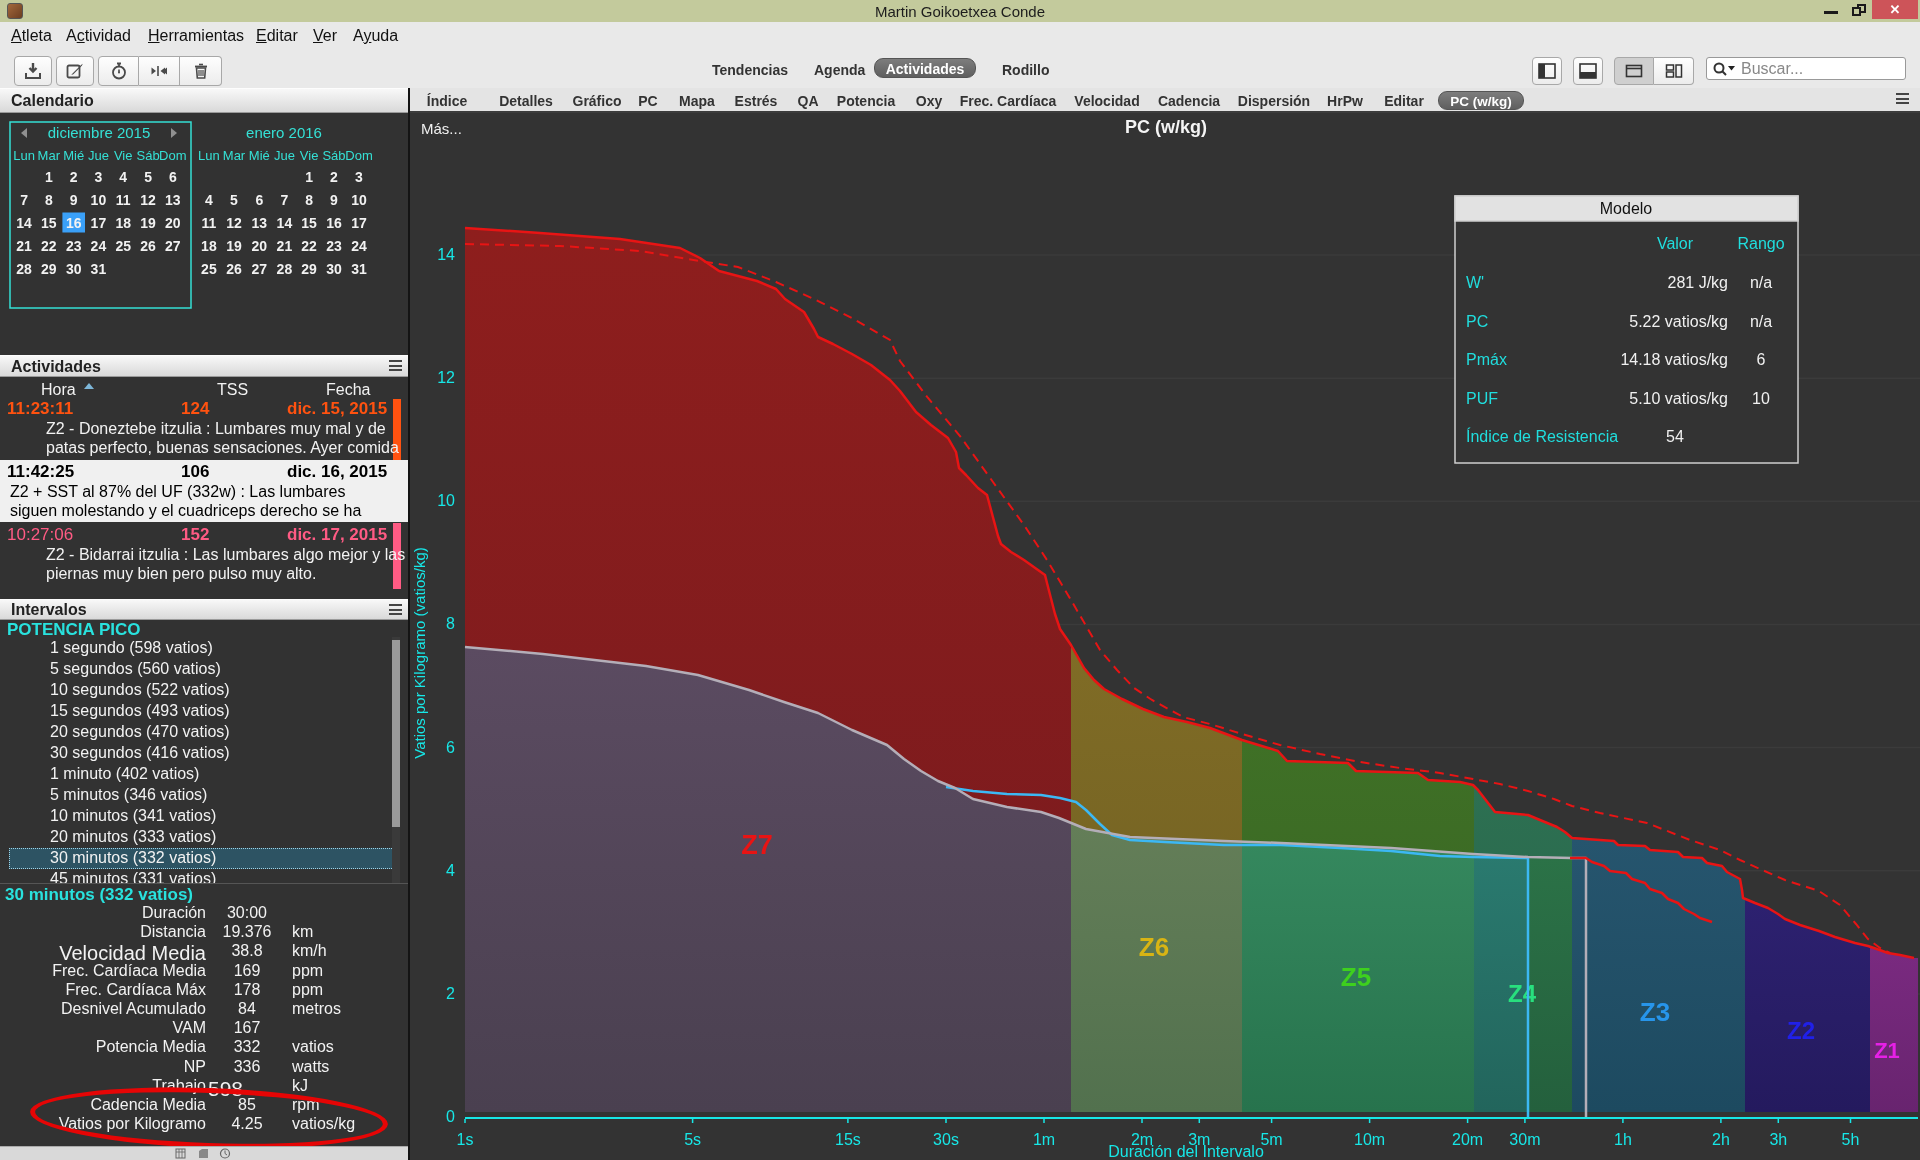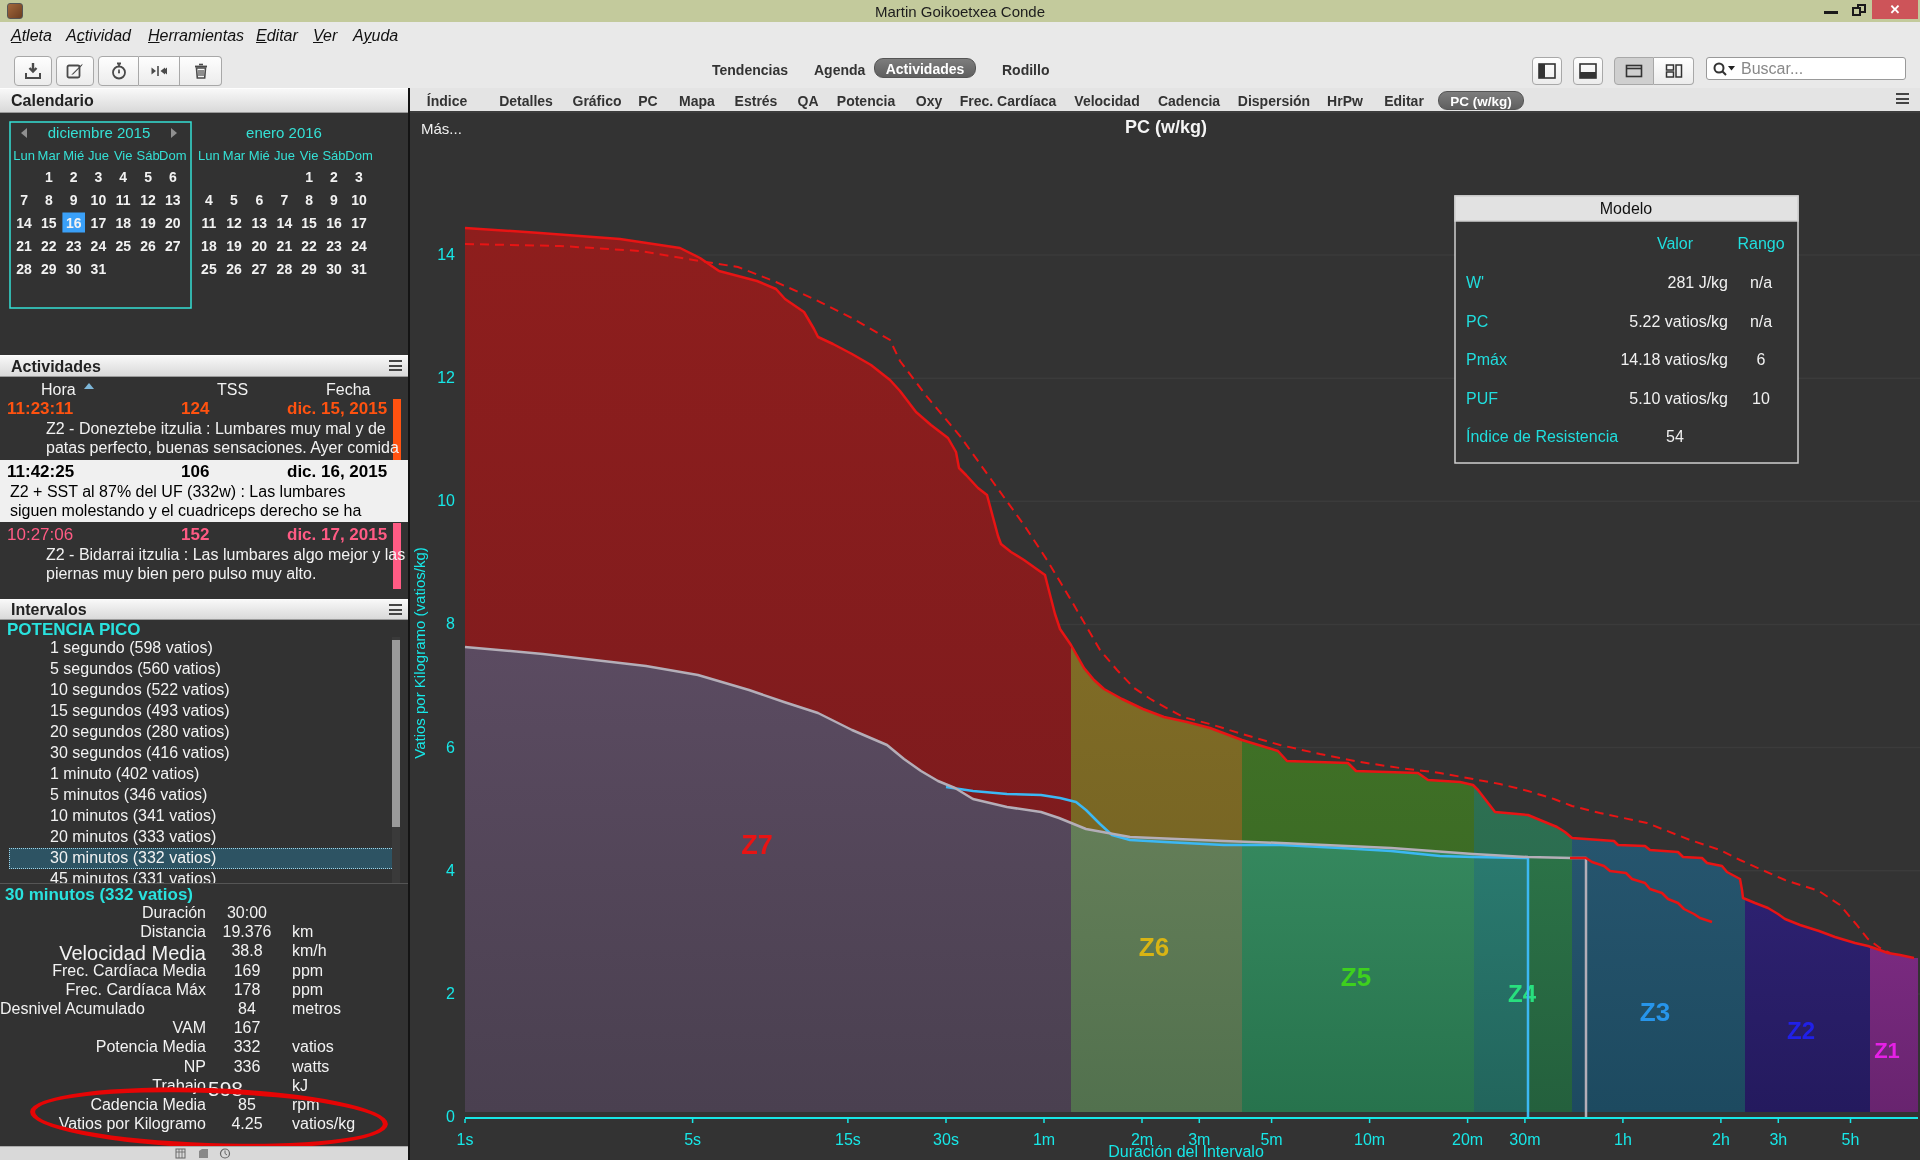"Atleta" .menuitem { font-style: italic -> none }
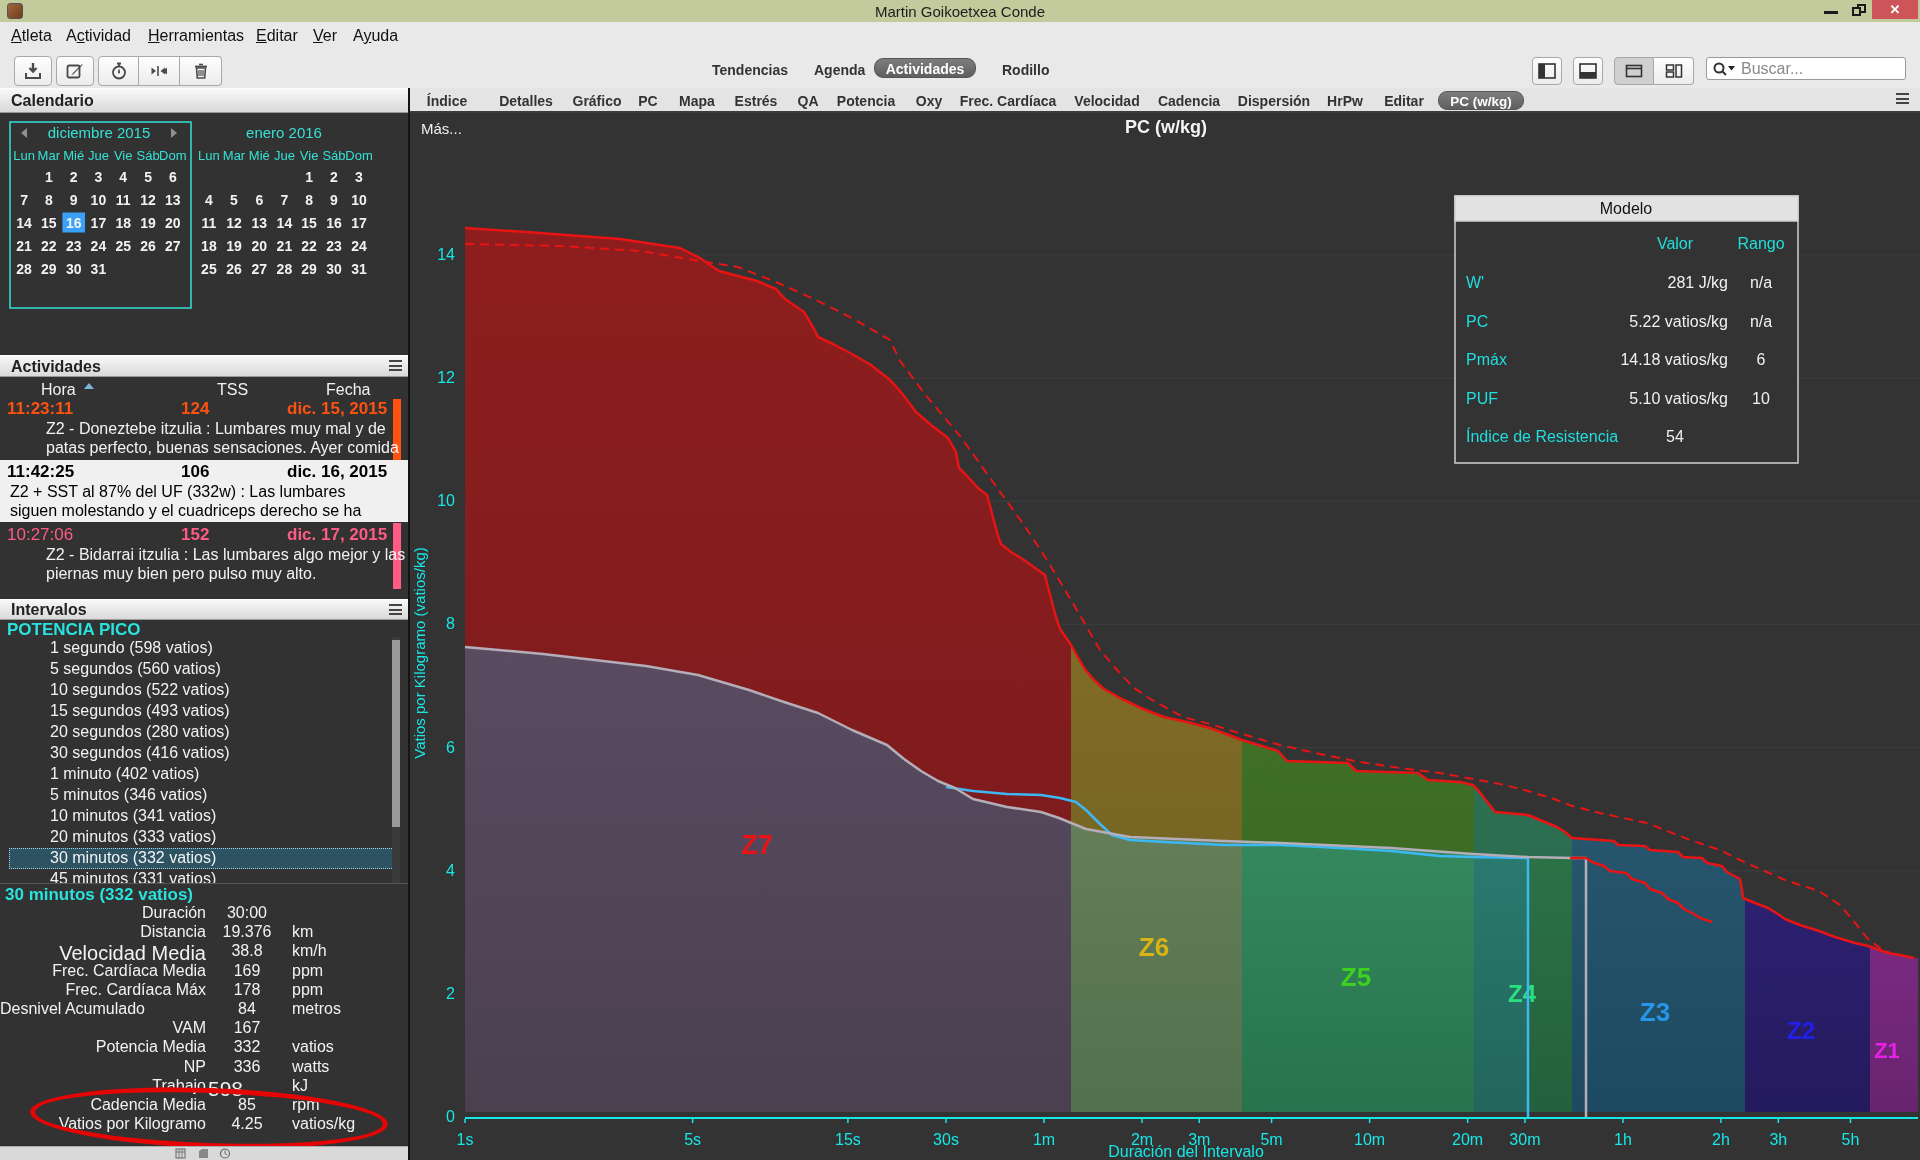"20 segundos (280 vatios)" div.dk { text: 280 -> 470 }
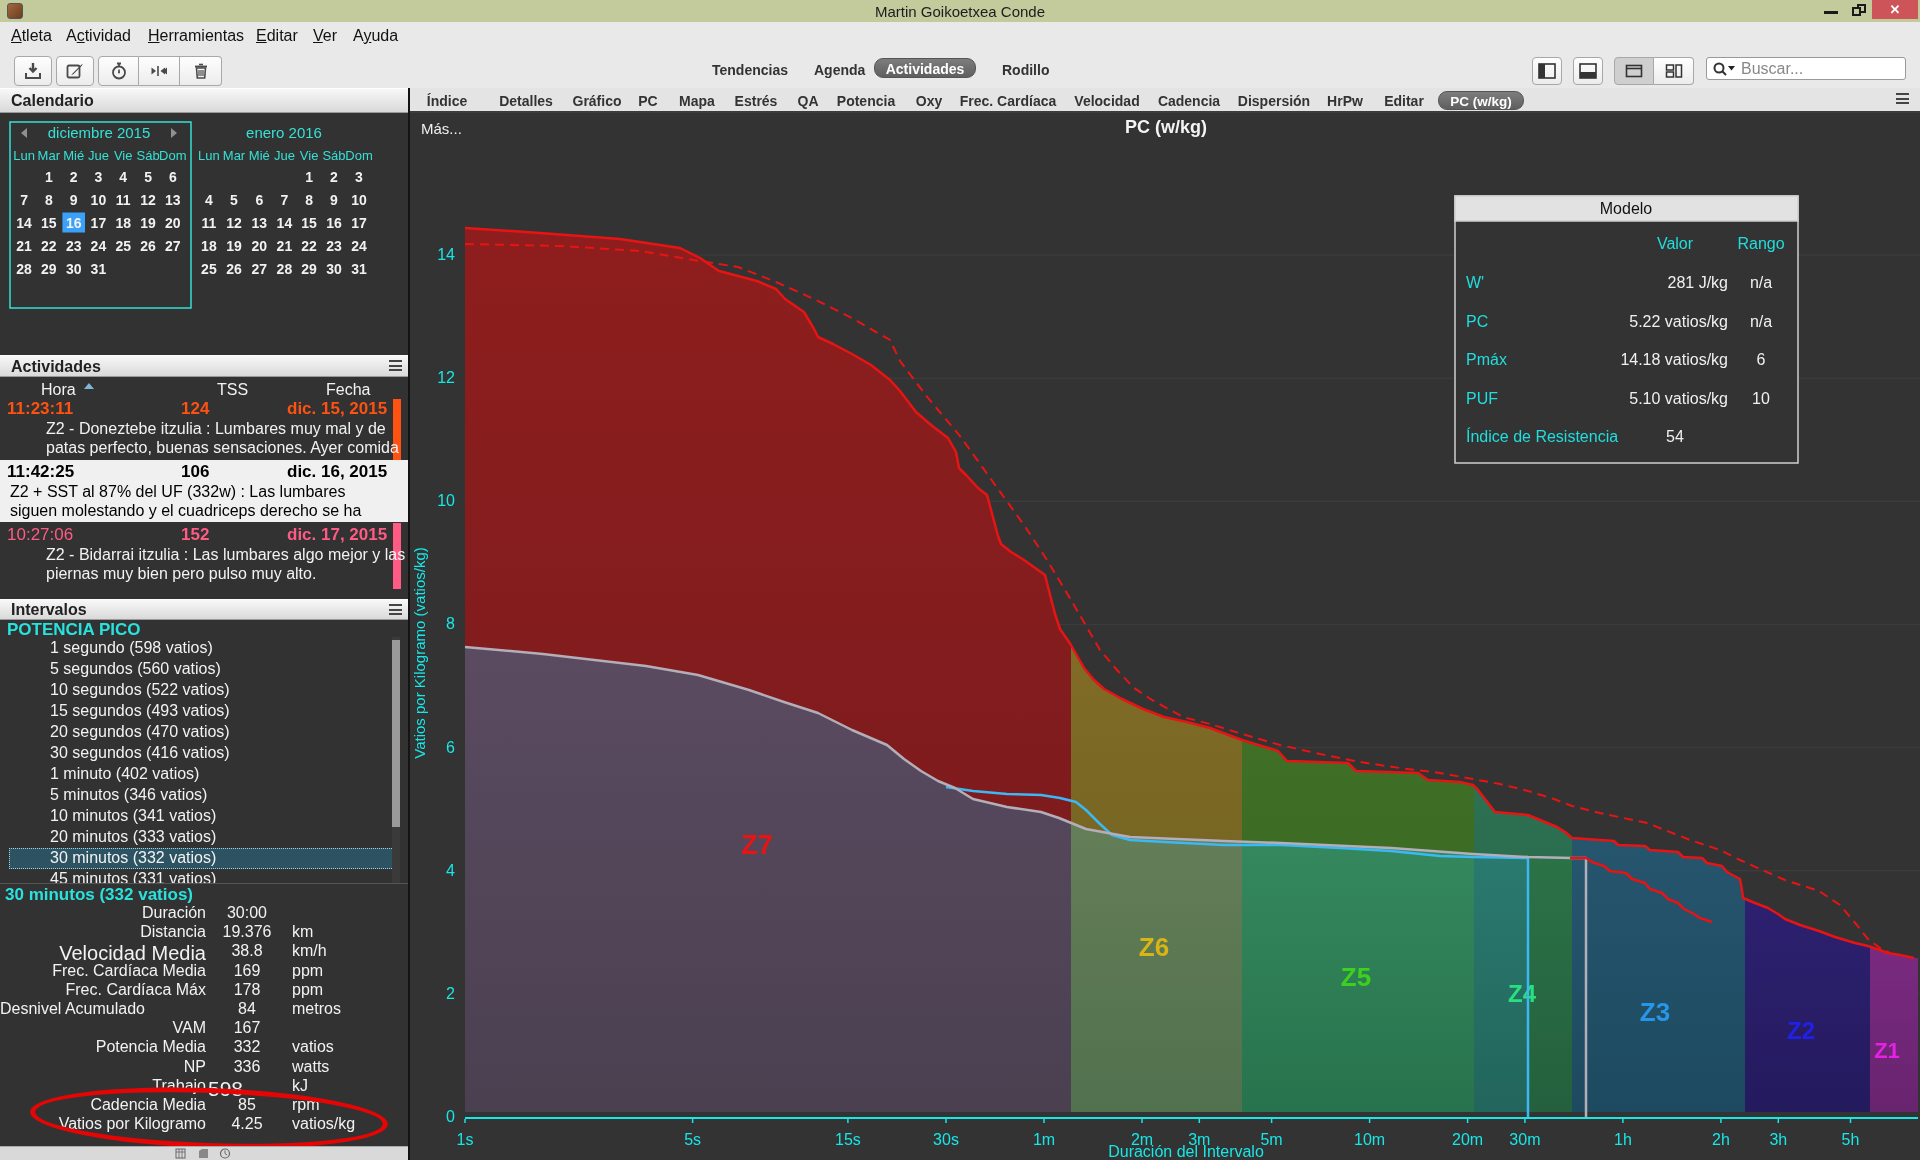"Desnivel Acumulado" div.abs { text-align: left -> right }
